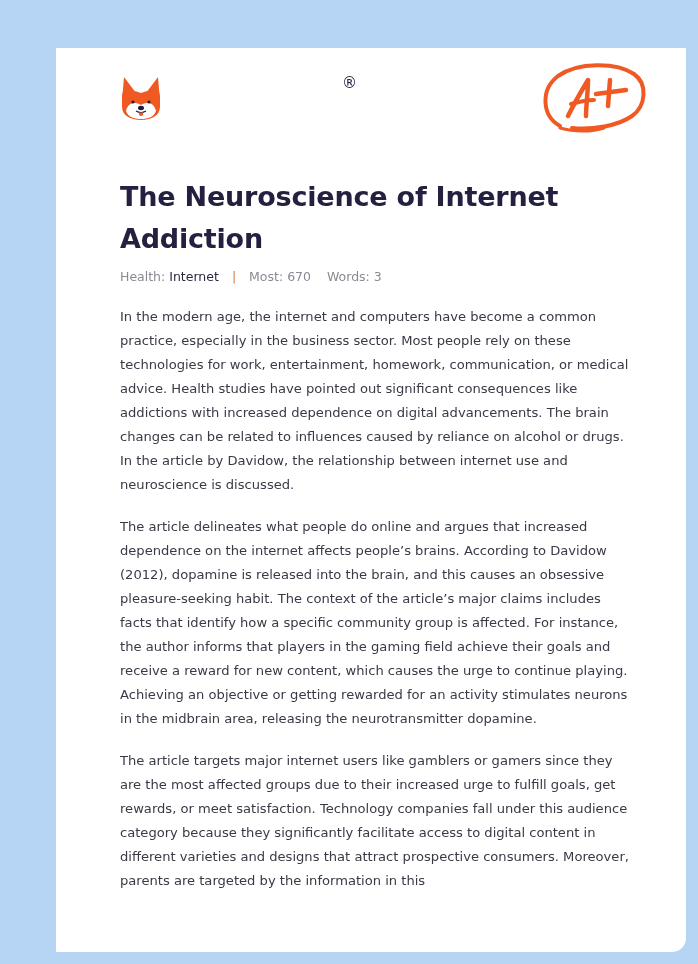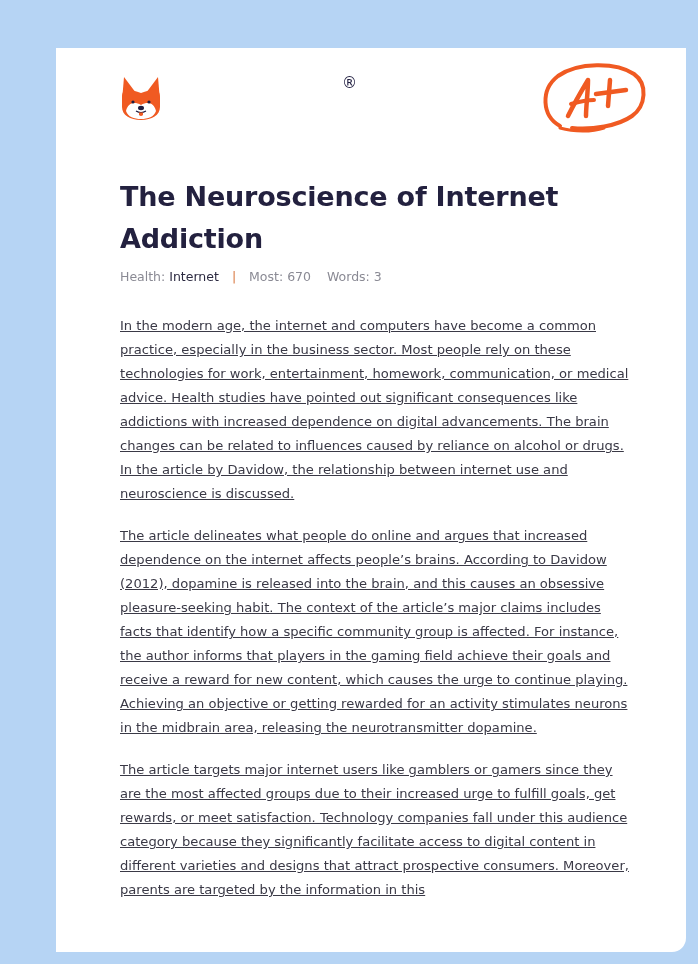"In the modern age, the" .body-text { text-decoration: underline -> none; top: 266px -> 257px }
